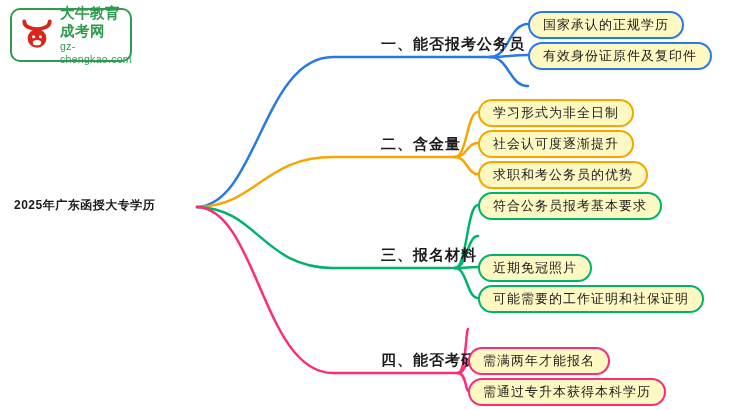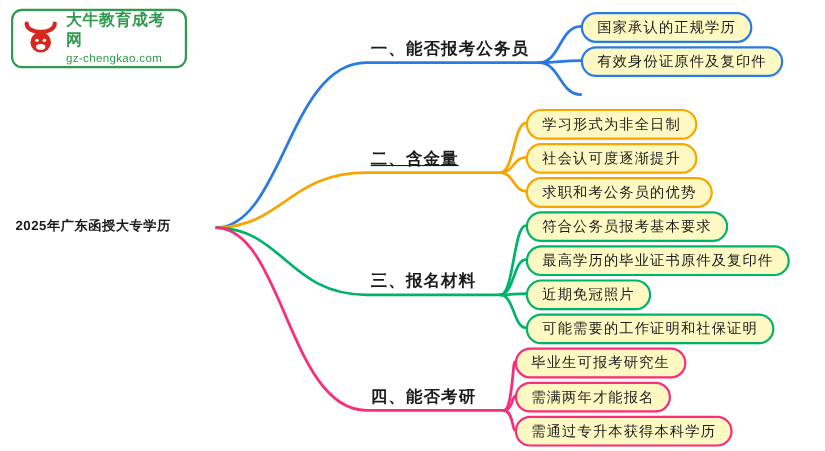"大牛教育成考网" .logo-box { width: 160px -> 122px }
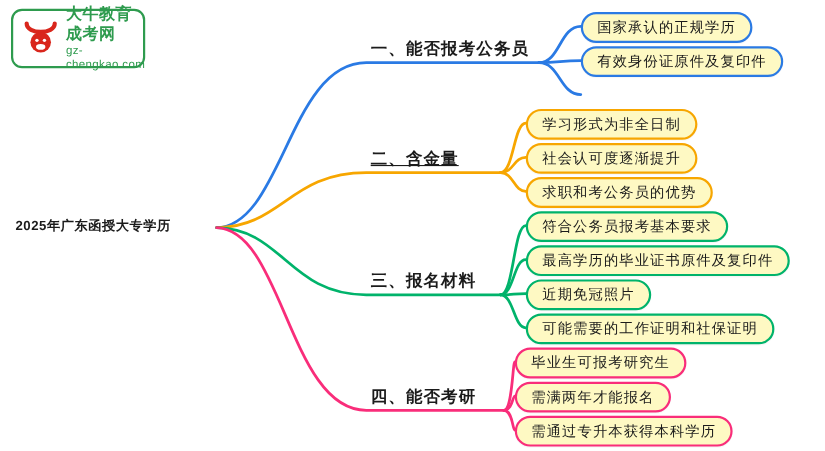"一、能否报考公务员" .branch-label { margin-left: none -> 44px }
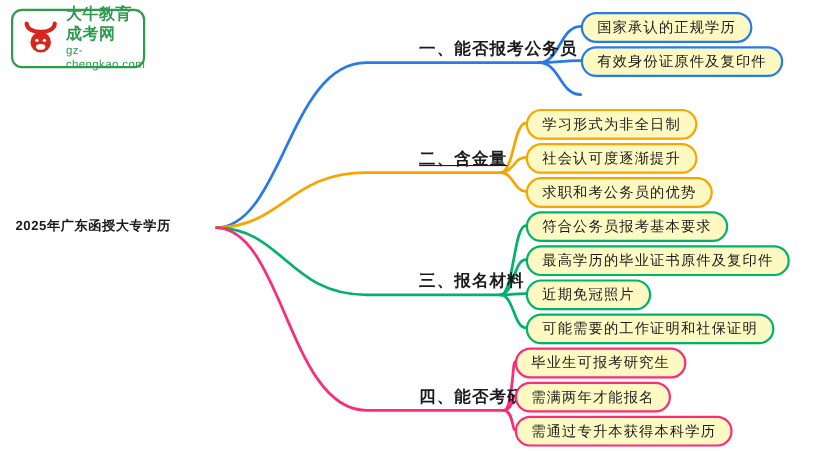"二、含金量" div.node { text-decoration: underline -> none }
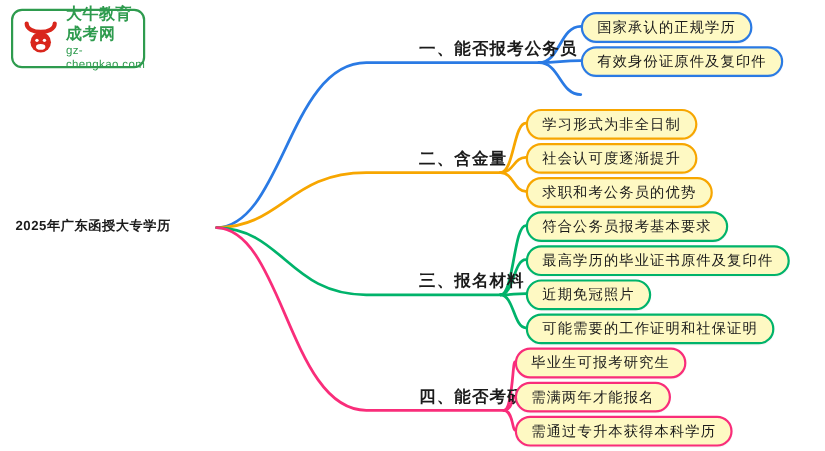"最高学历的毕业证书原件及复印件" div.node { html: <div>最高学历的毕业证书原件及复印件</div> -> none }
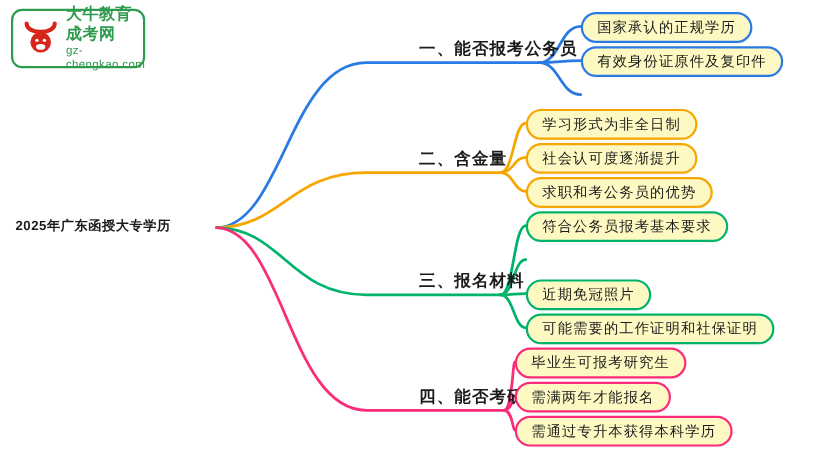"毕业生可报考研究生" div.node { html: <div>毕业生可报考研究生</div> -> none }
